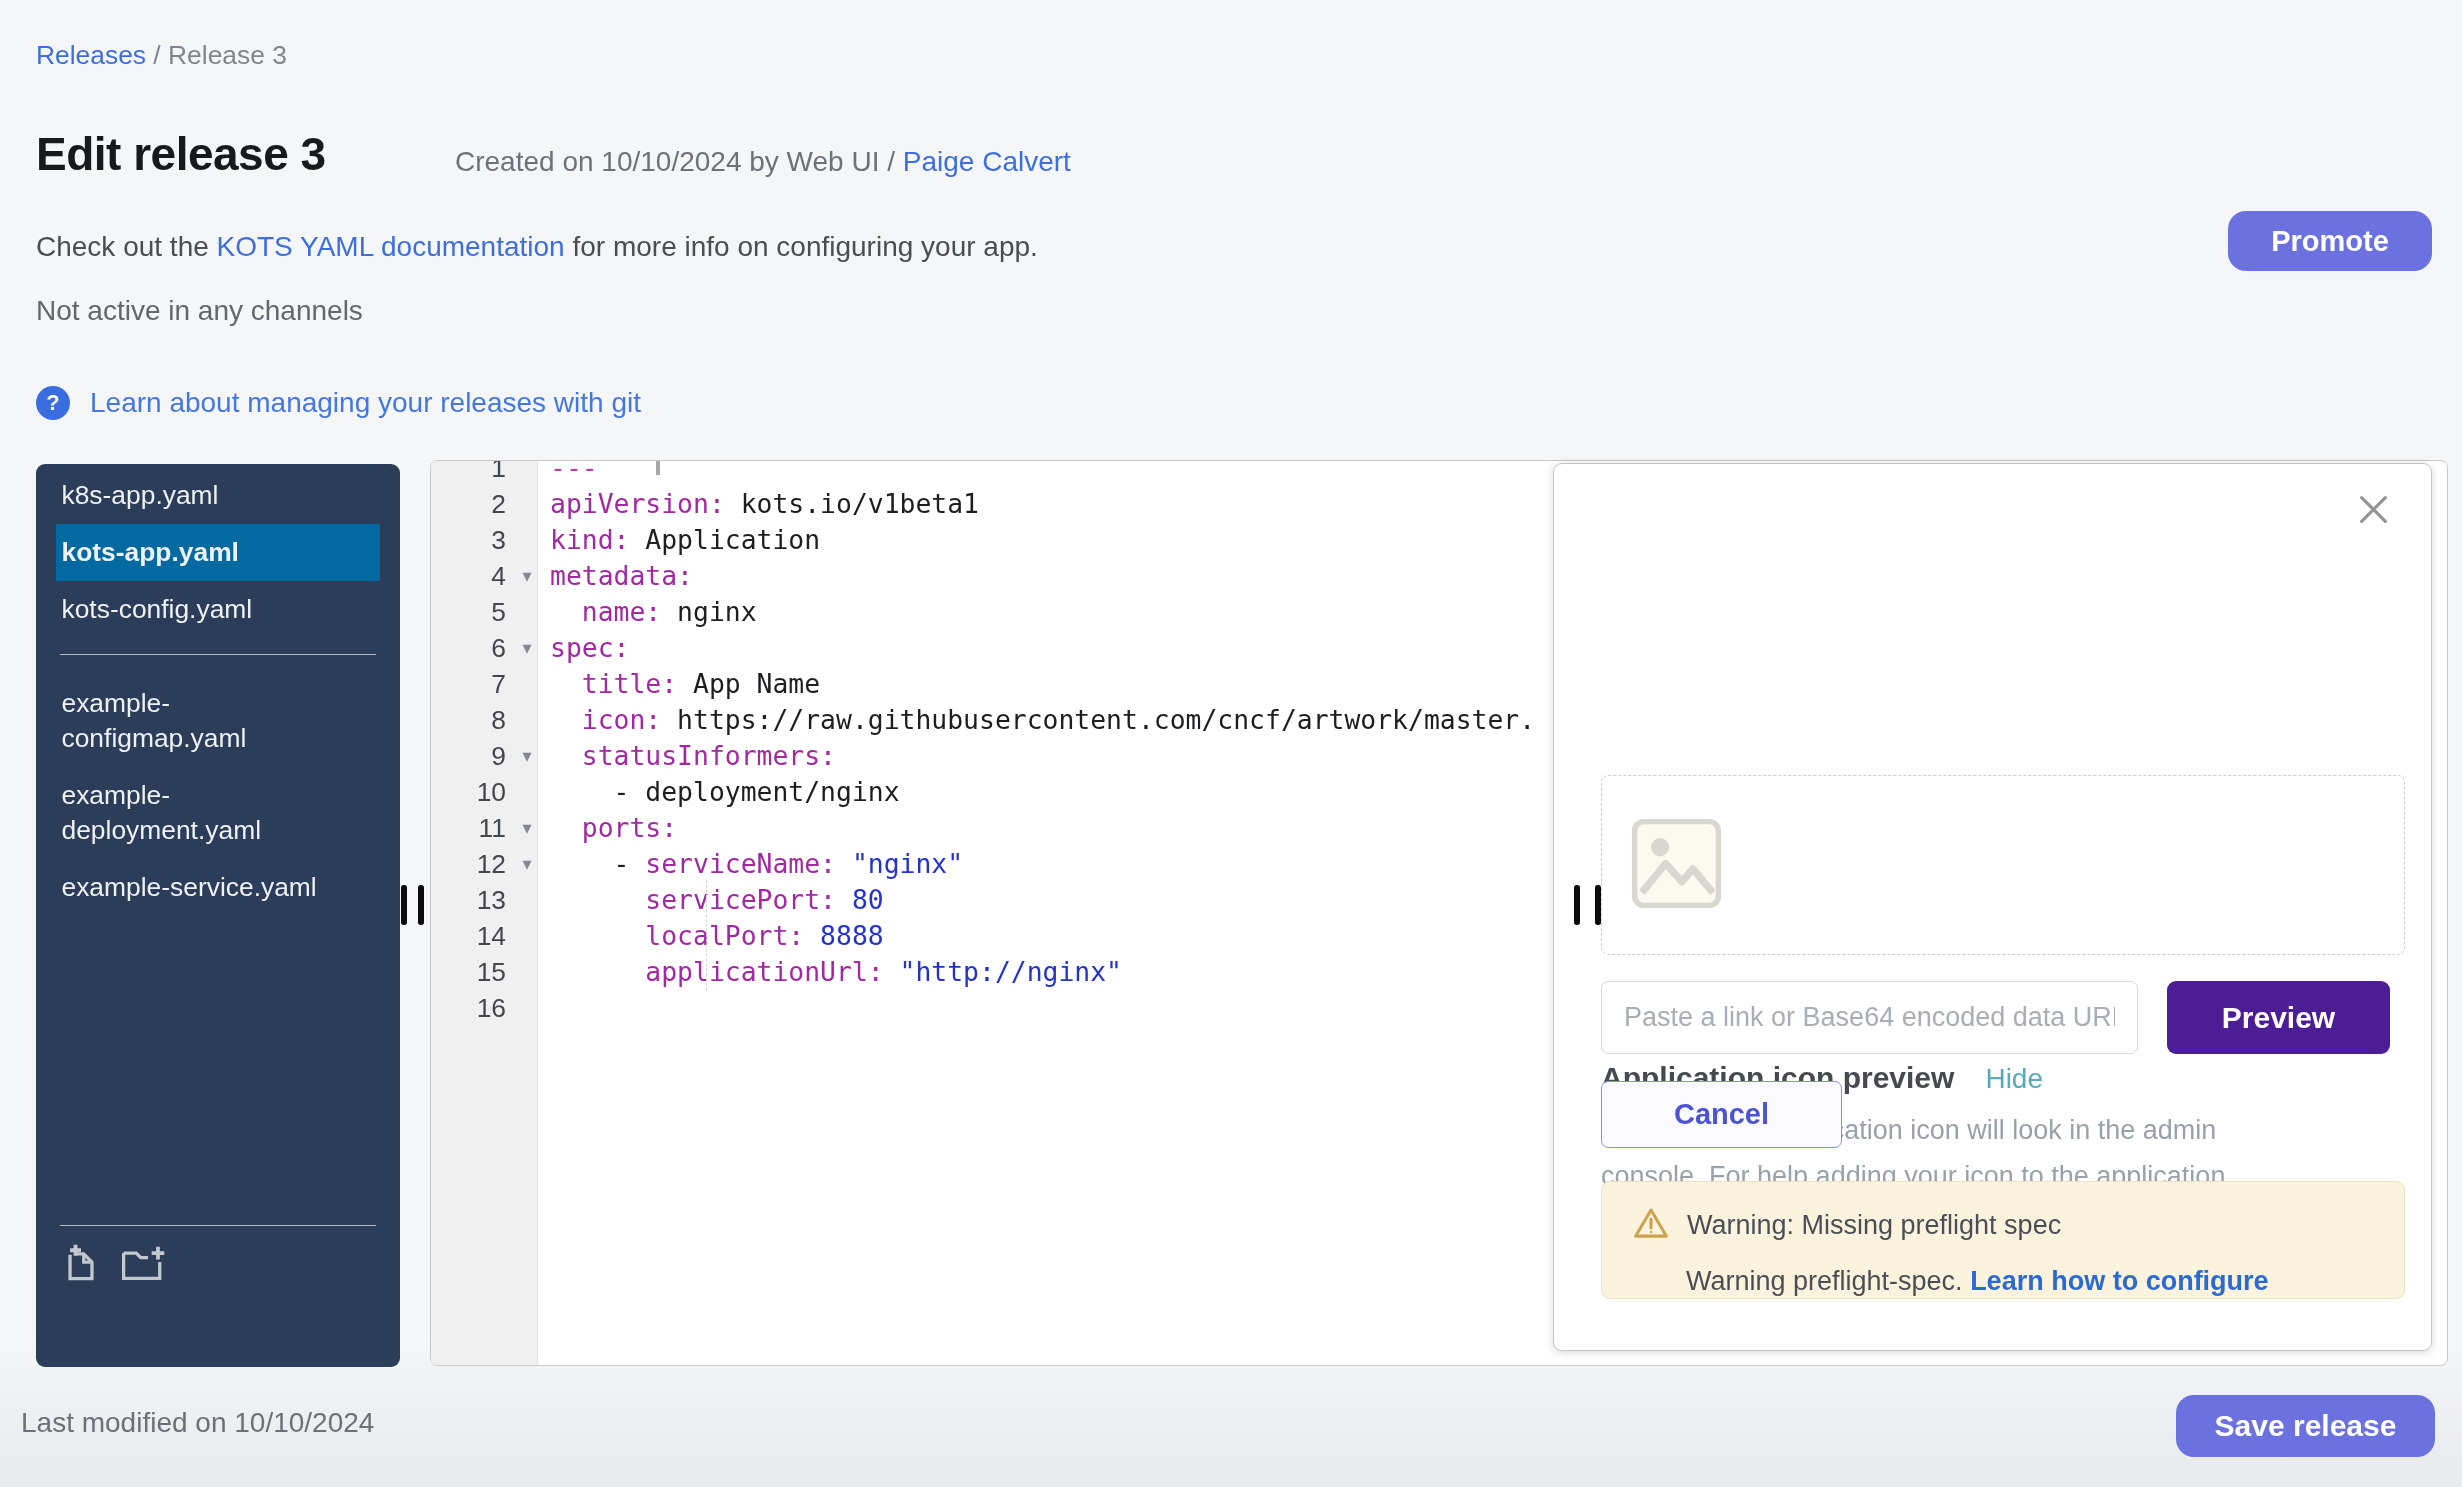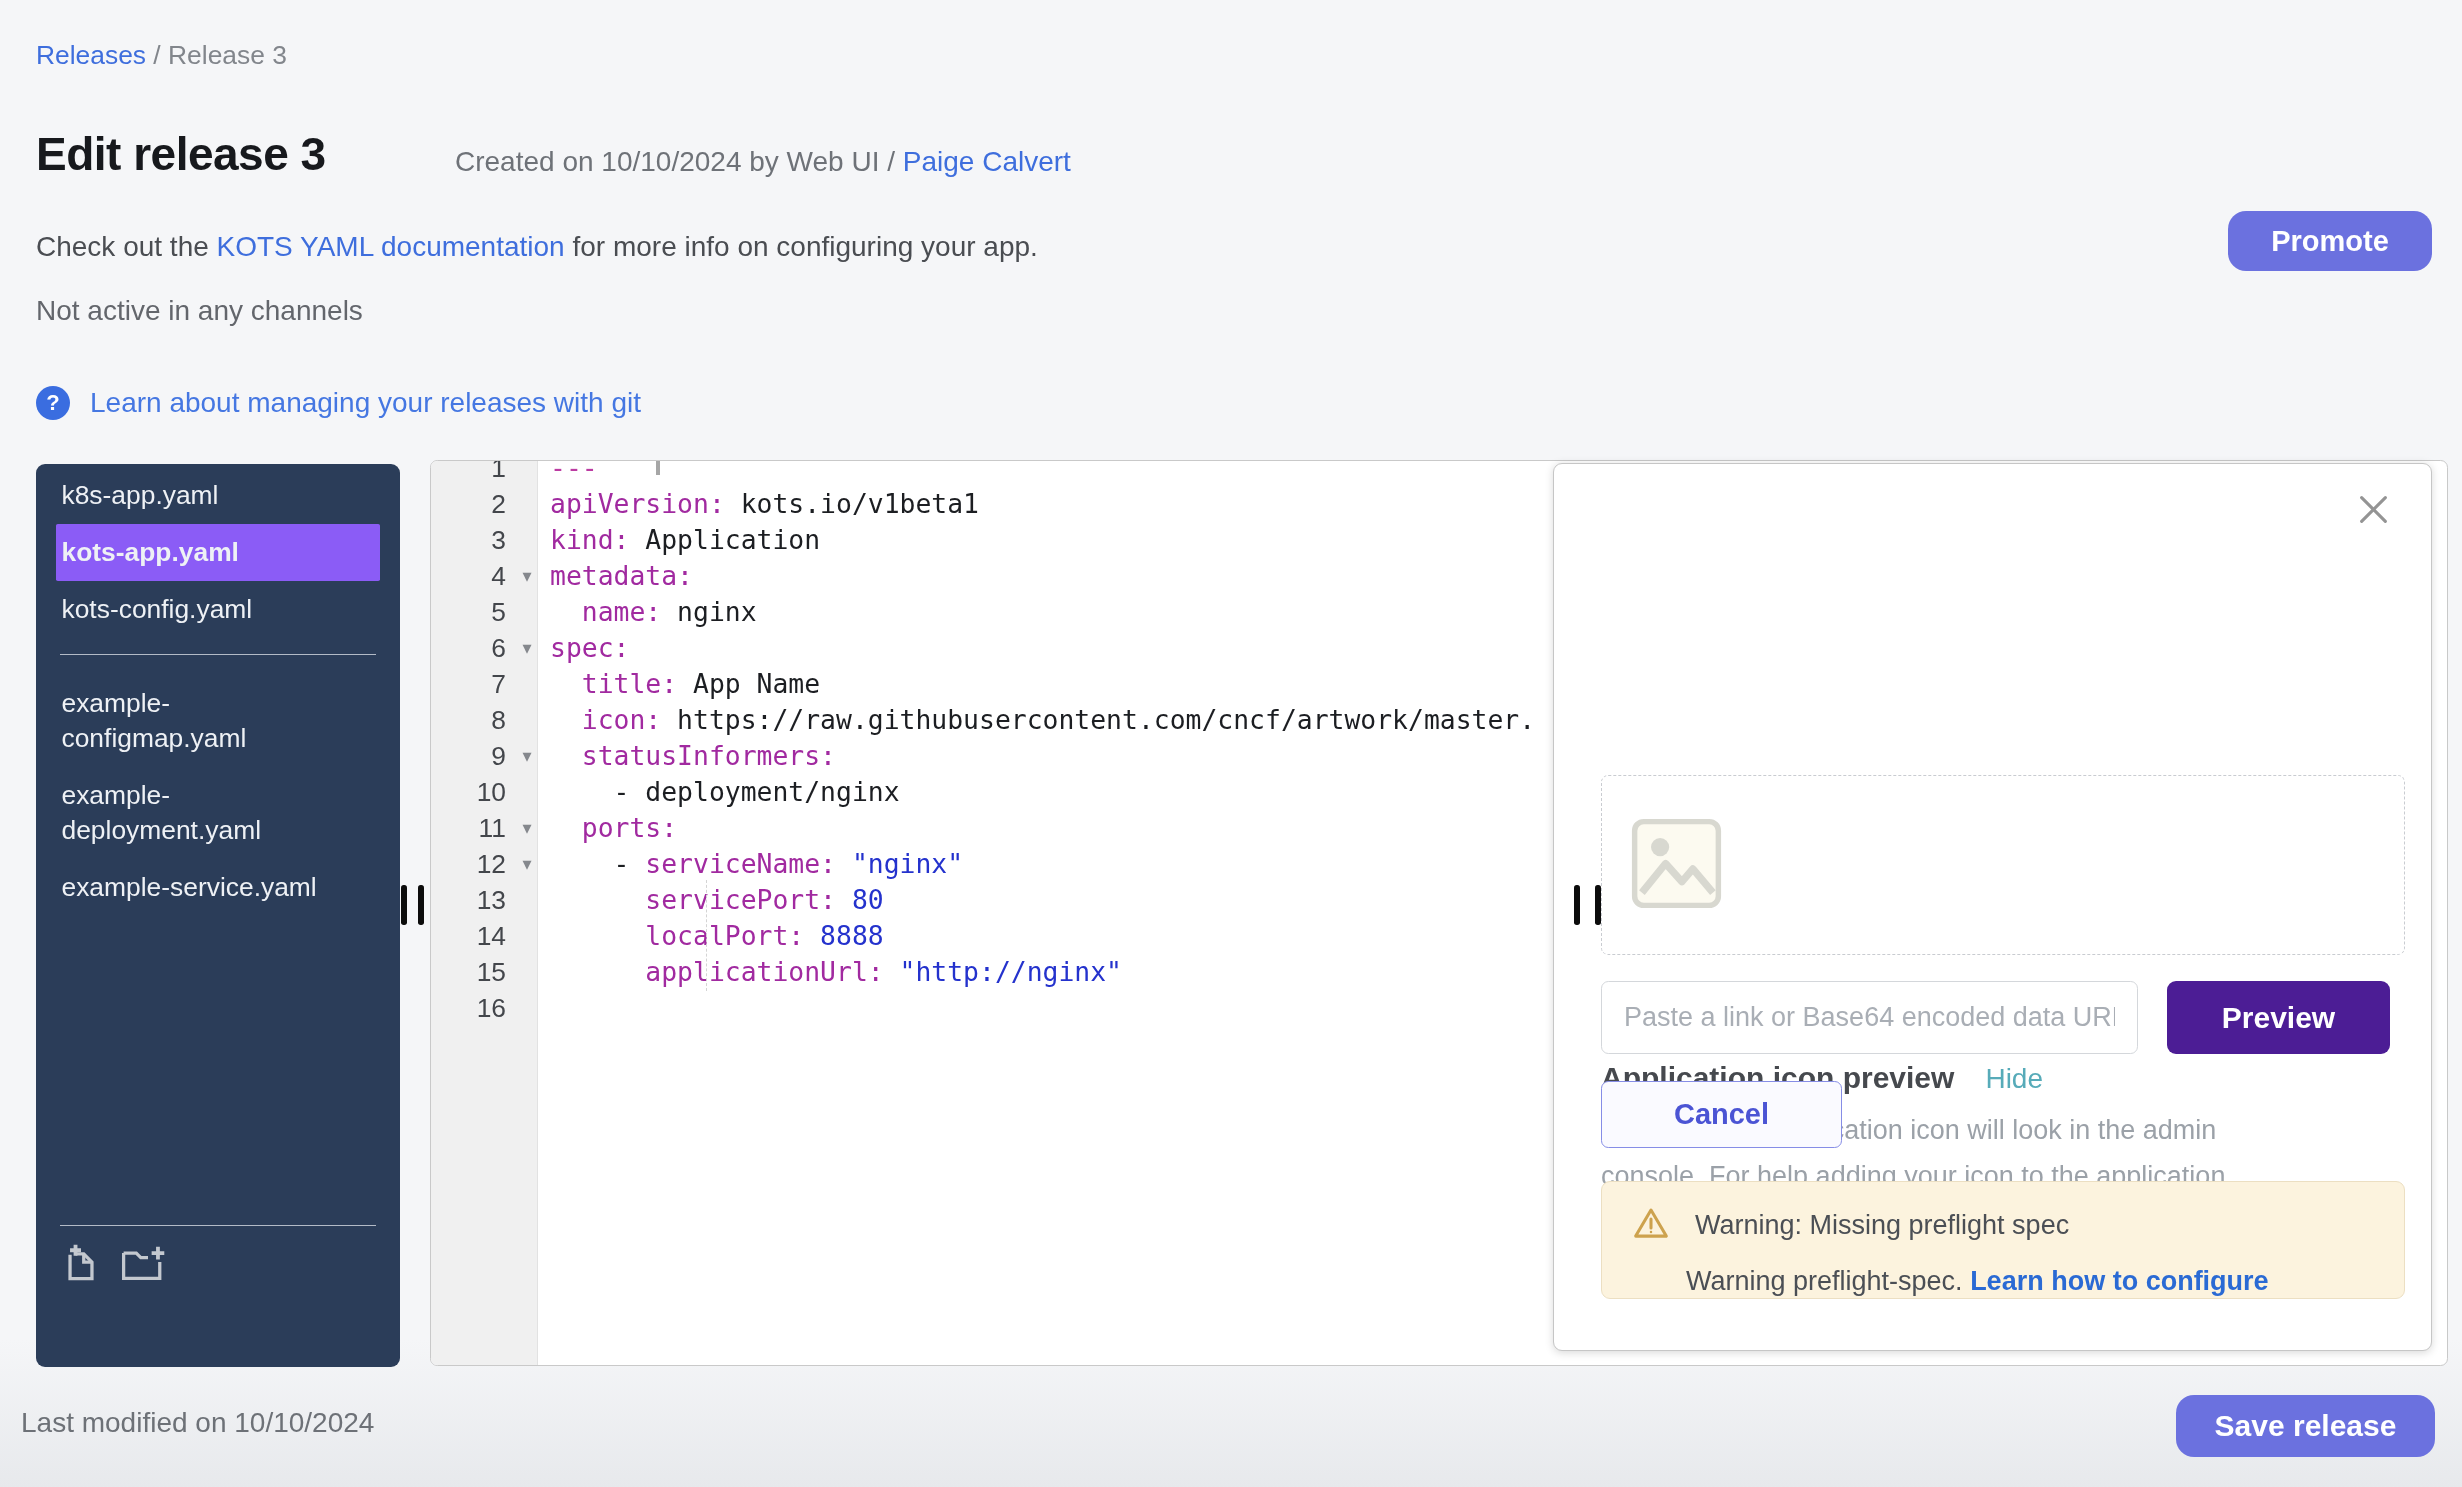"kots-app.yaml" .file-list li.selected { background: #8b5cf6 -> #0369a1 }
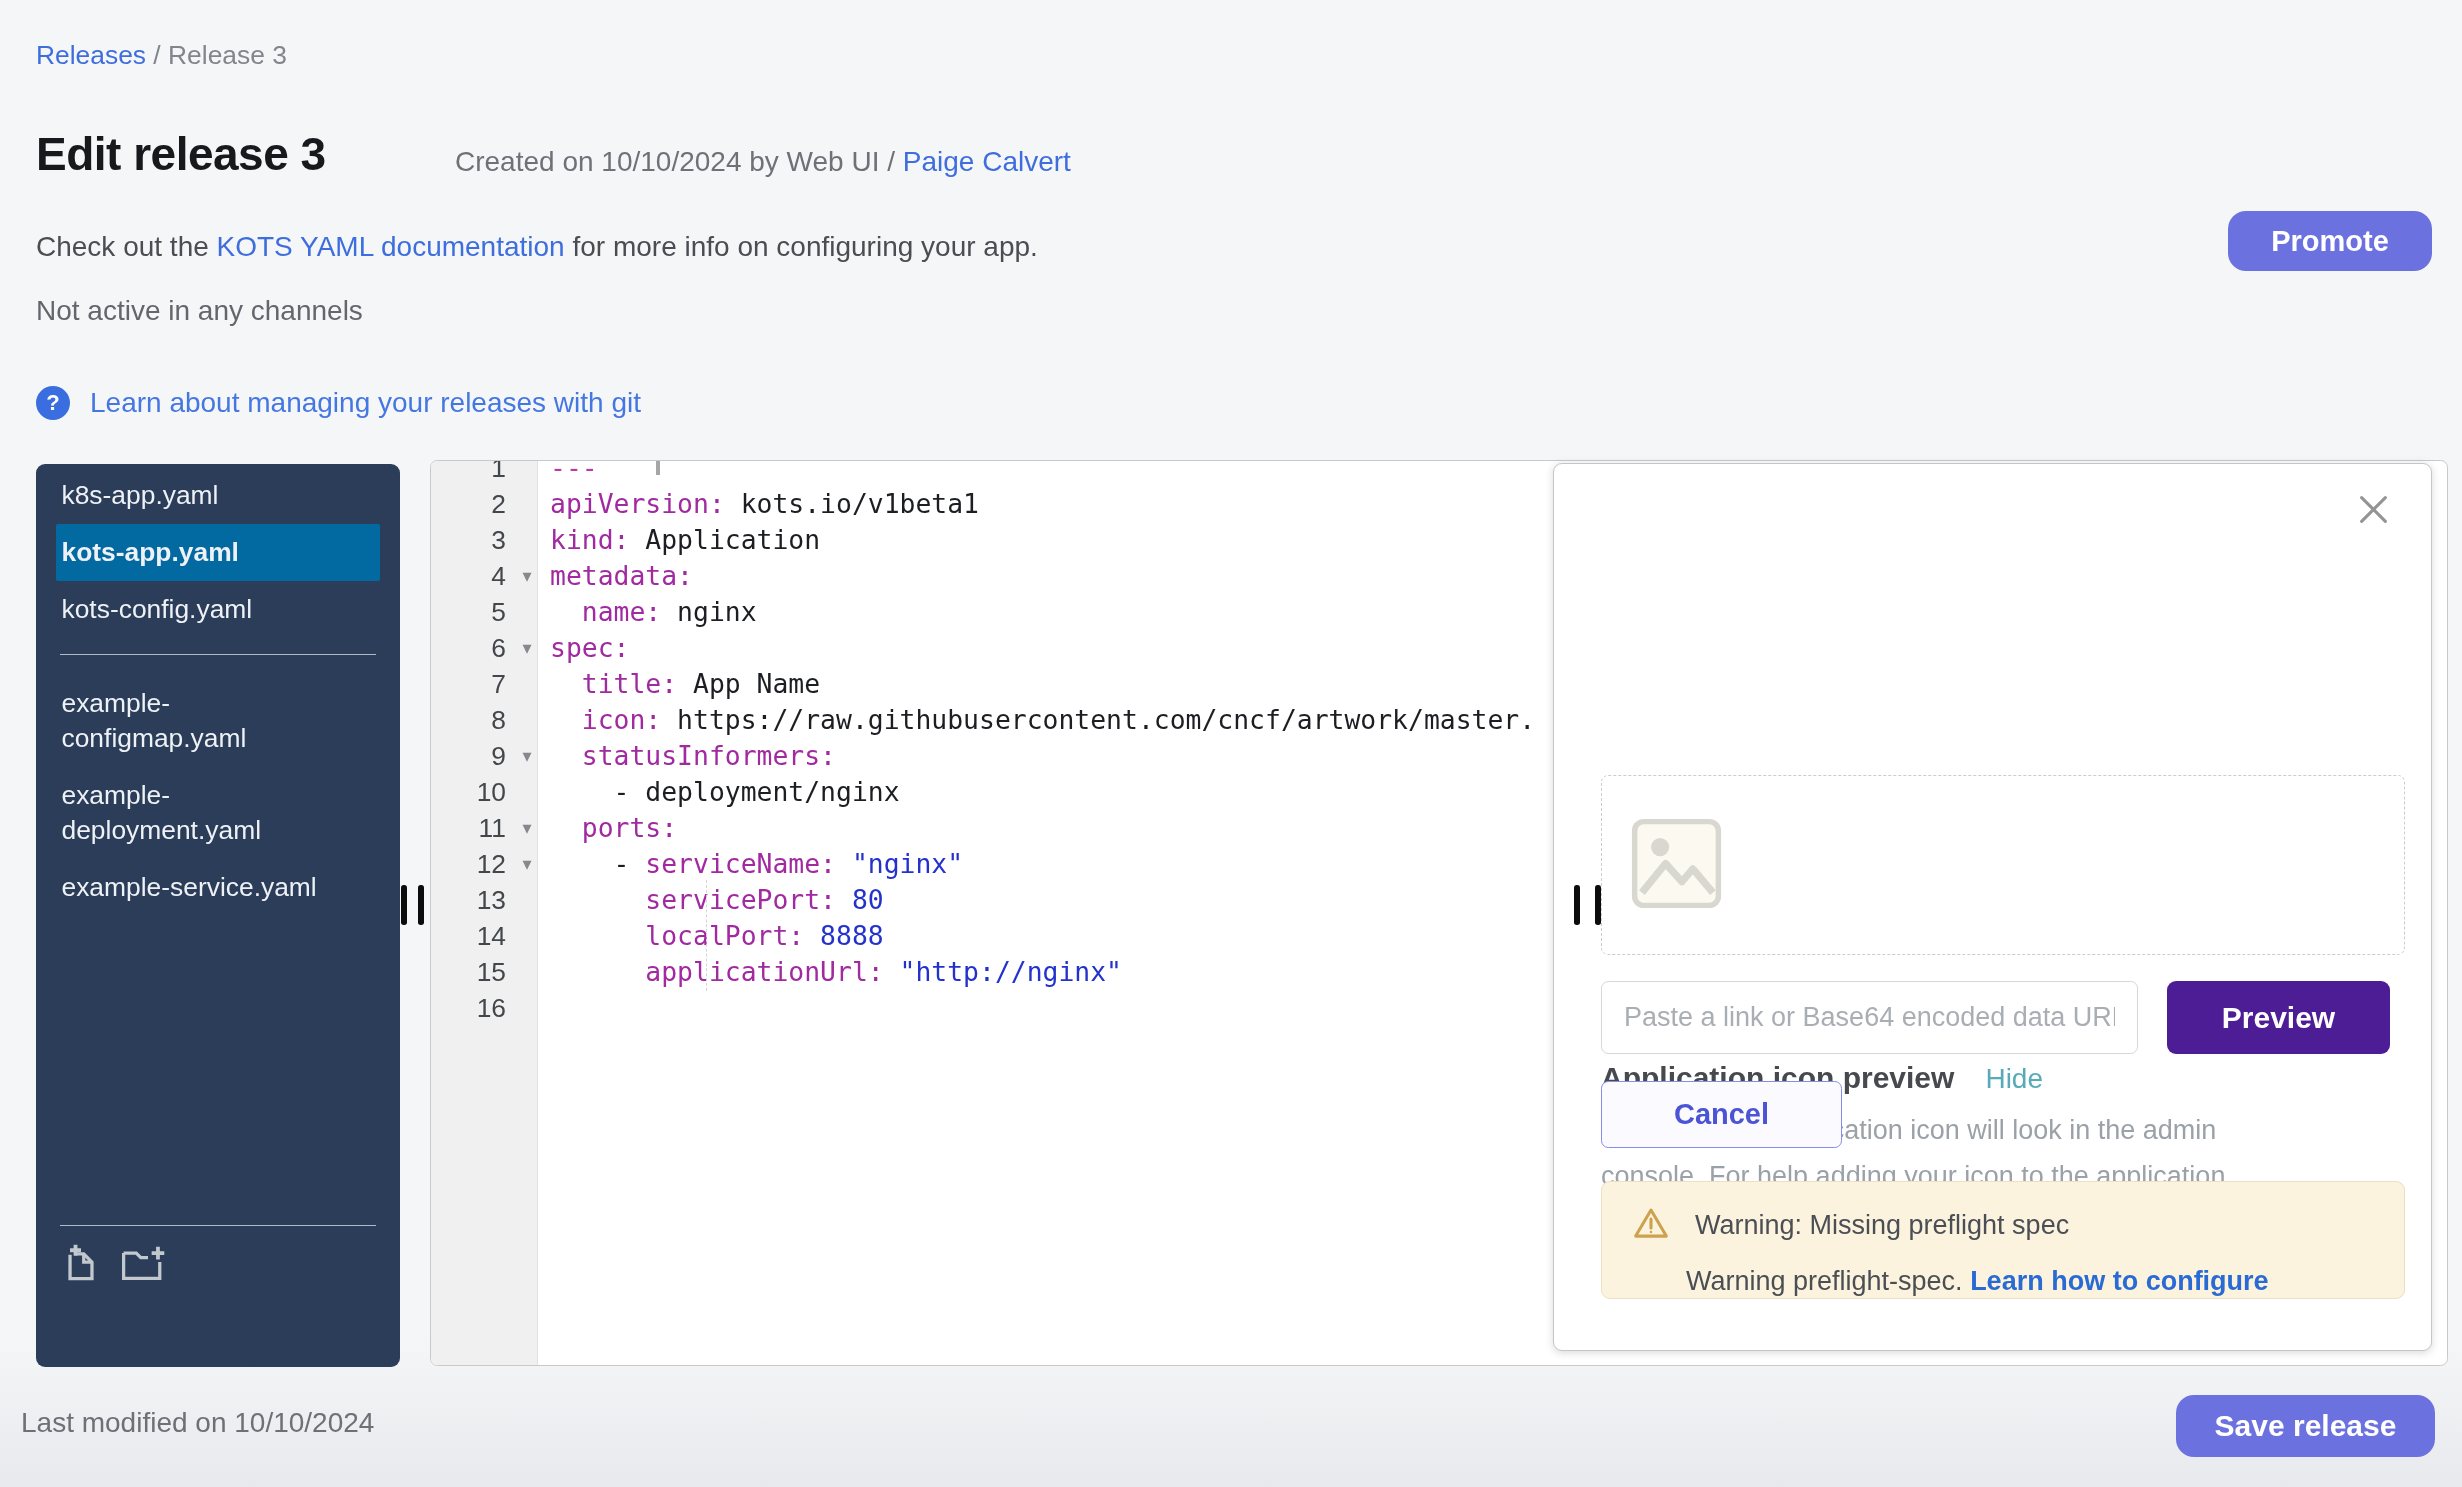"Warning: Missing preflight spec" .warn-row1 { gap: 26px -> 18px }
